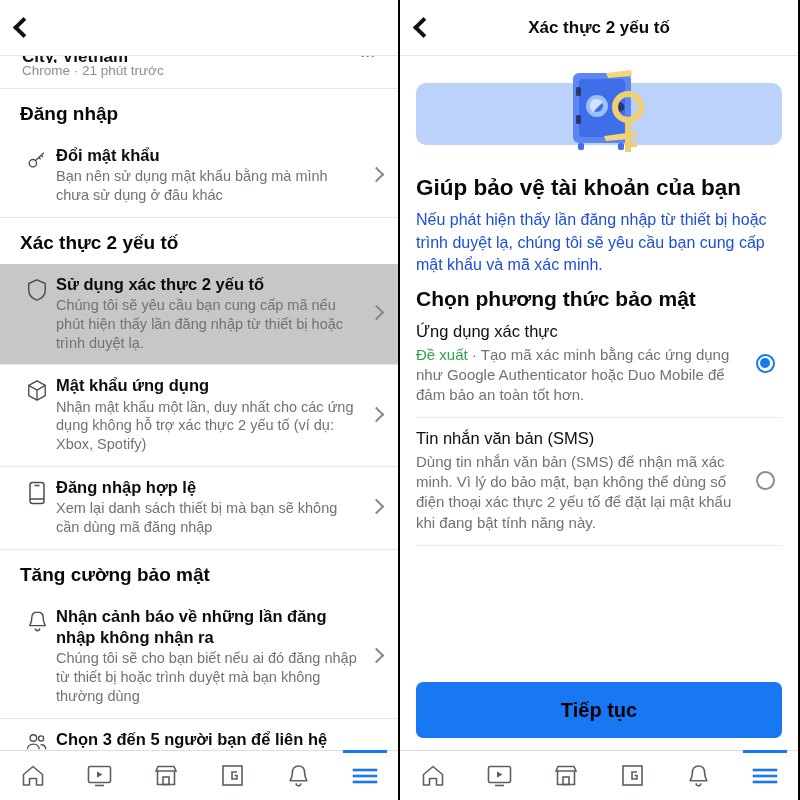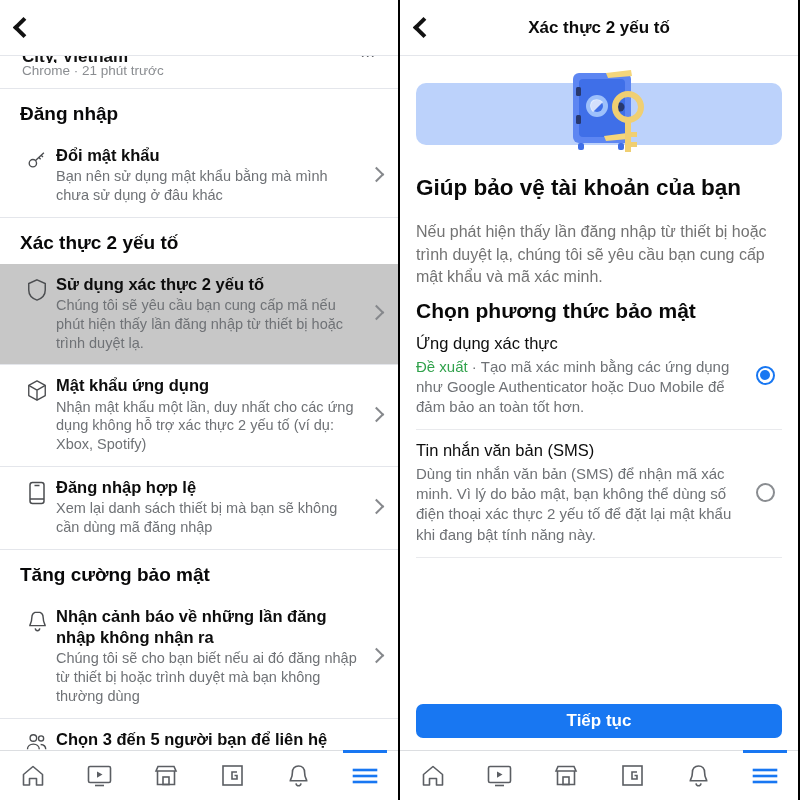"Nếu phát hiện thấy lần" .rp-p { color: #737373 -> #1d4ed8; margin-top: 20px -> 8px }
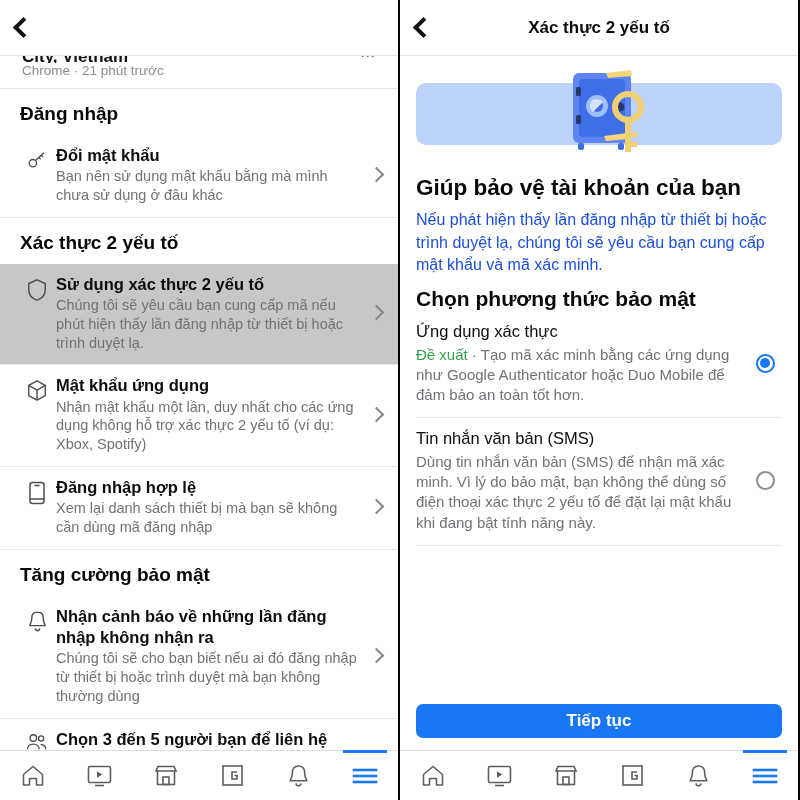"Tiếp tục" .cta { color: #ffffff -> #000000; font-size: 17px -> 20px; height: 34px -> 56px }
